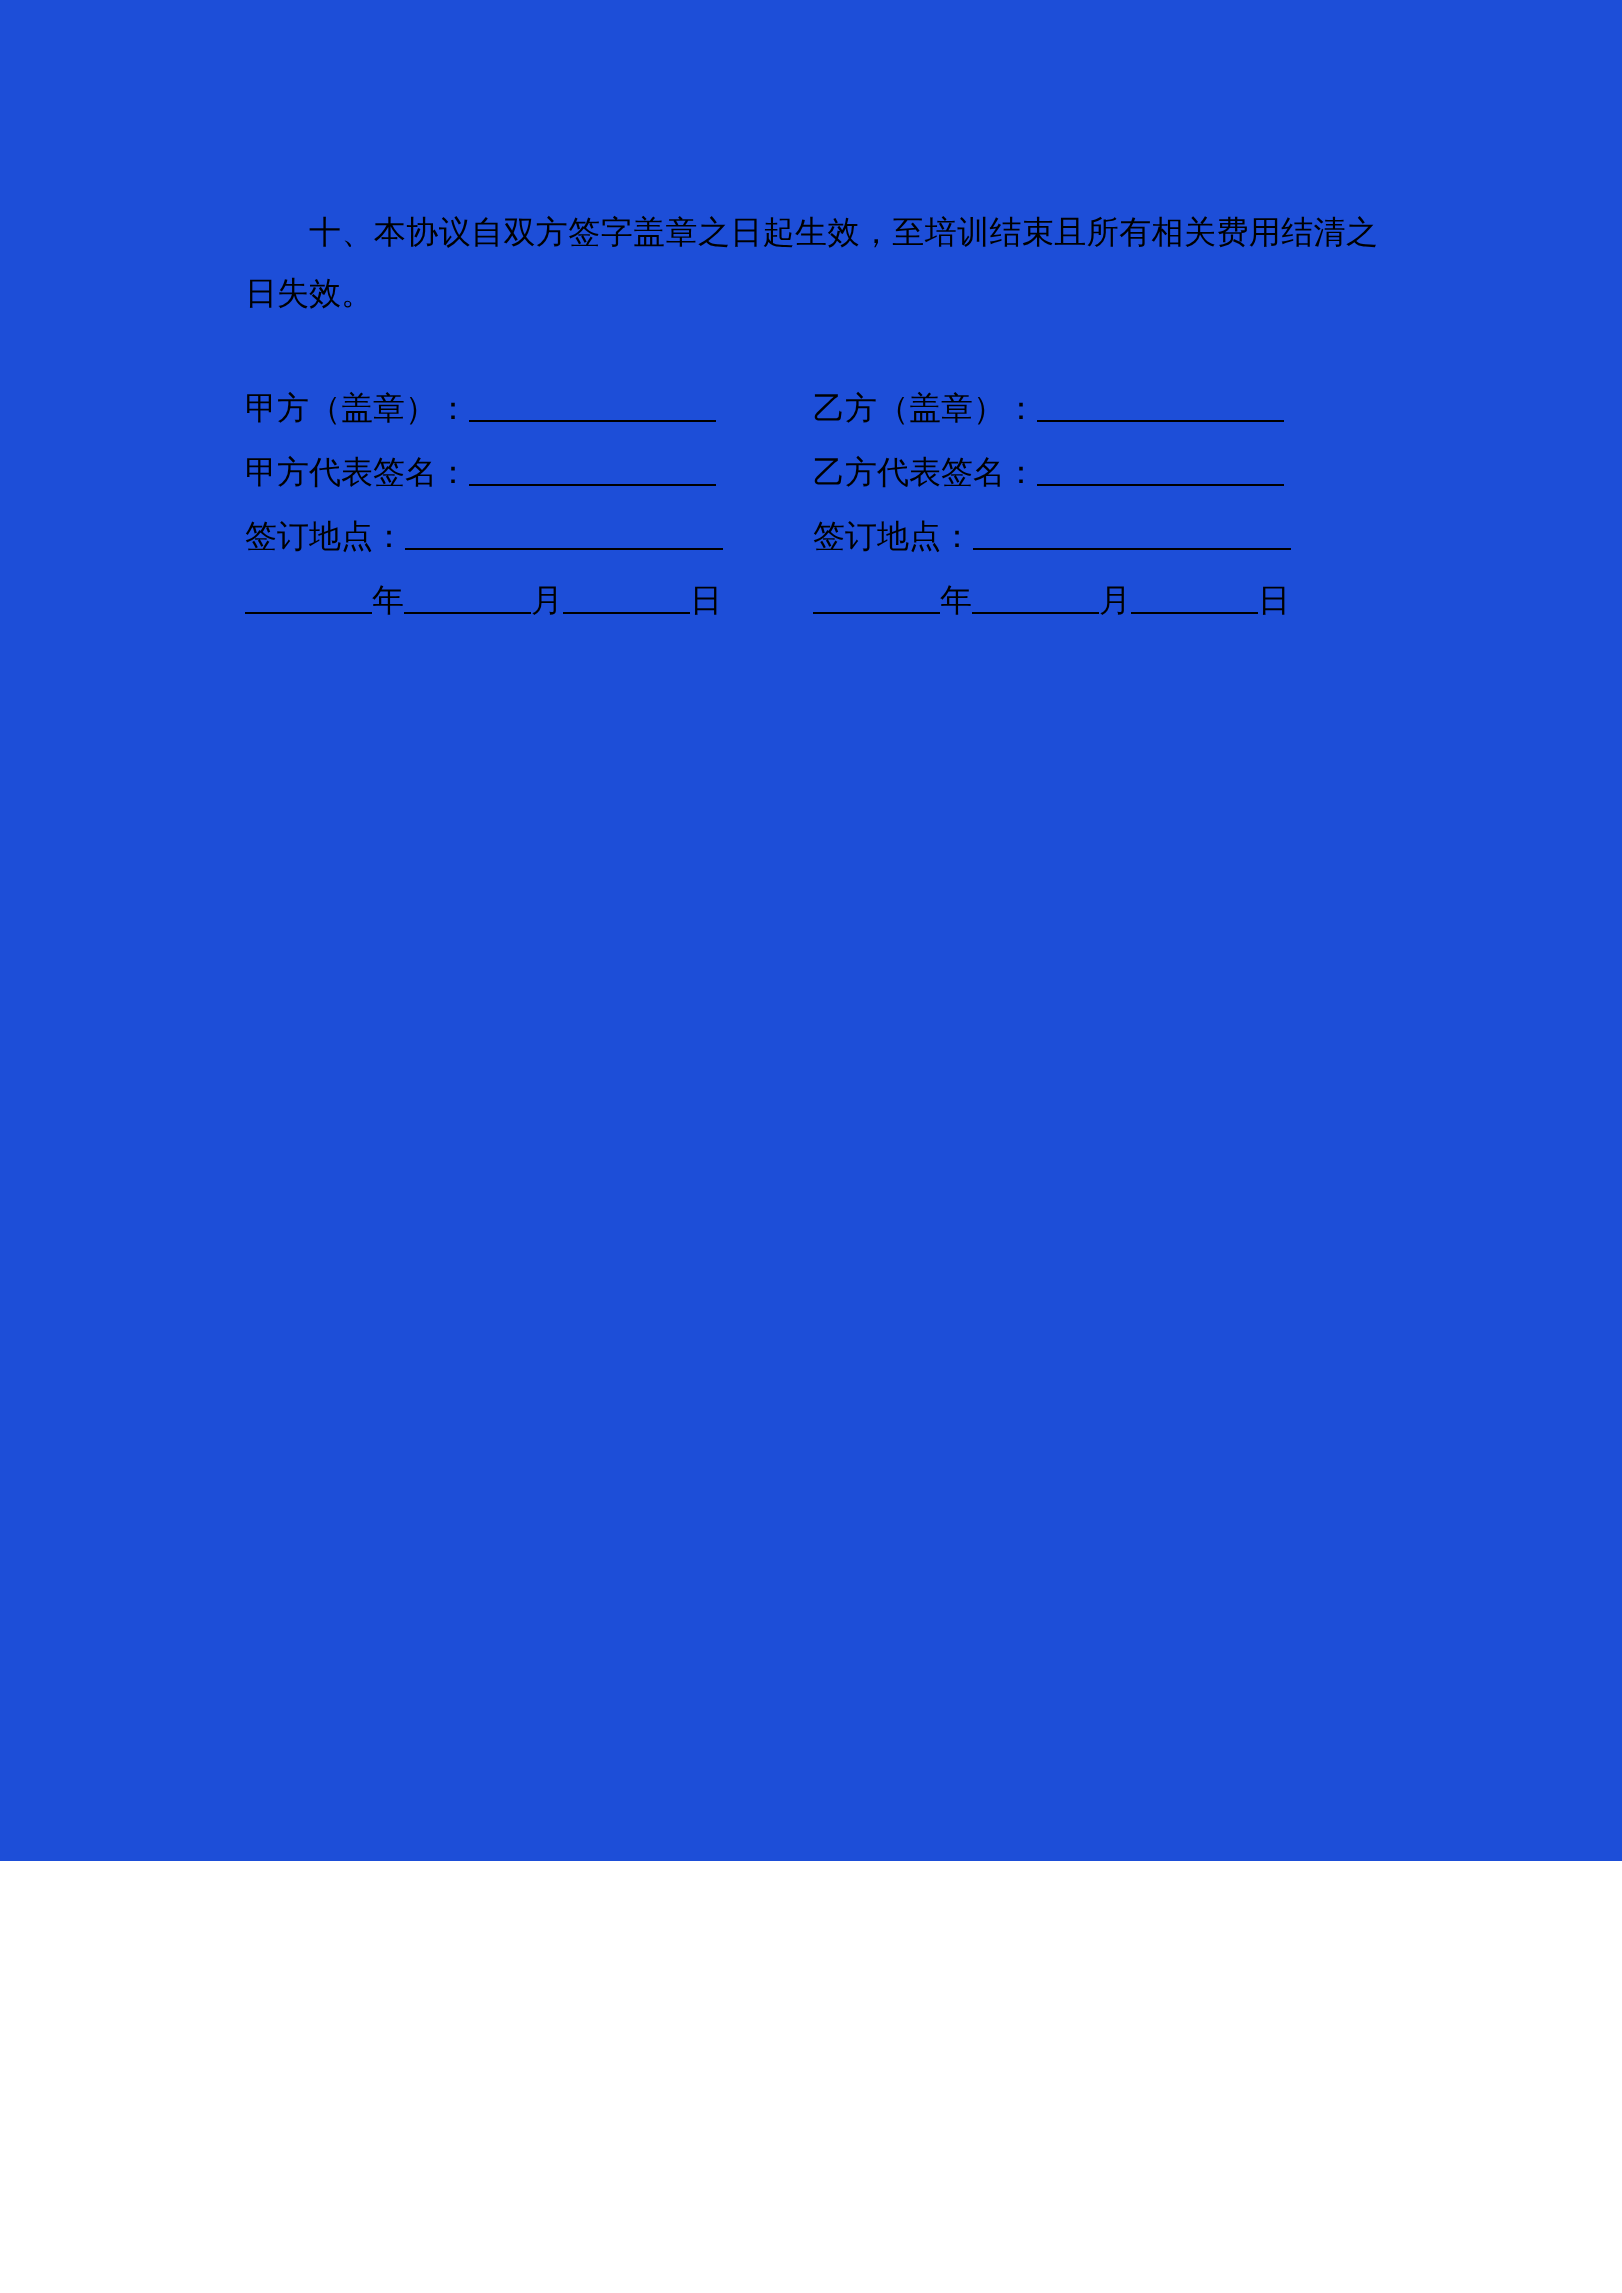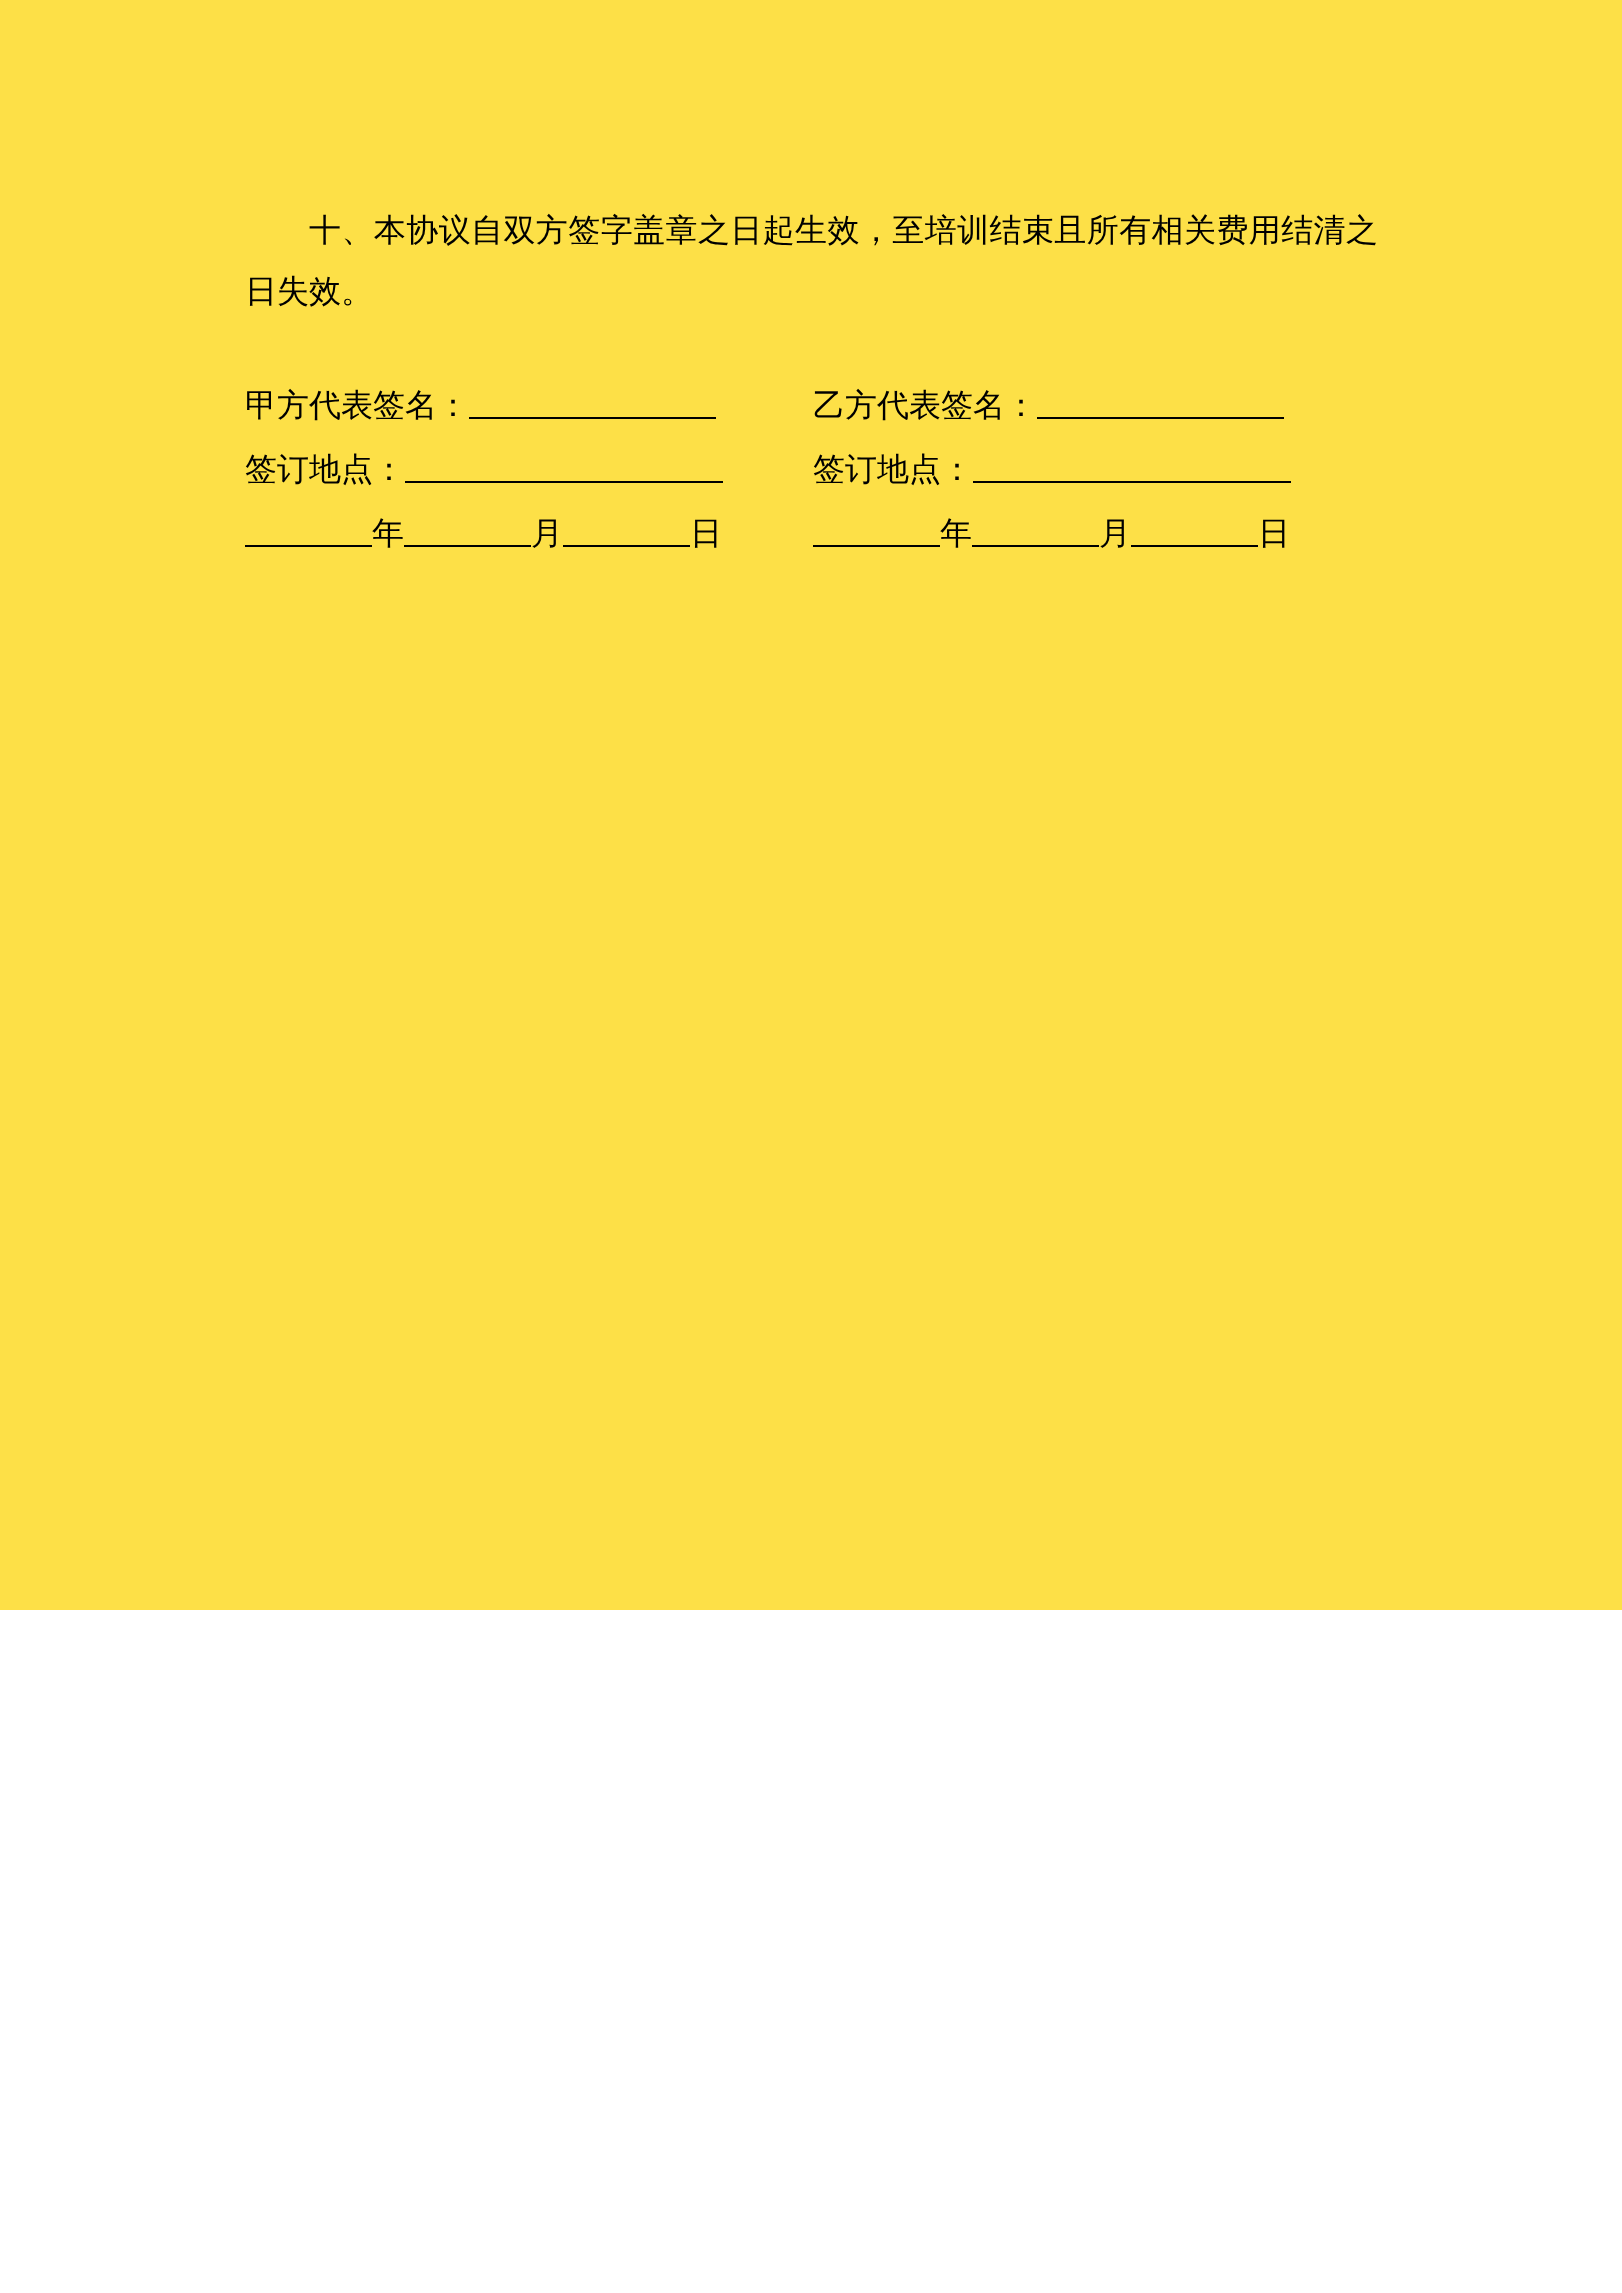"十、本协议自双方签字盖章之日起生效，至培训结束且所有相关费用结清之日失效。" .page { background: #fde047 -> #1d4ed8; font-family: Liberation Mono, monospace -> Liberation Sans, sans-serif; height: 1610px -> 1861px }
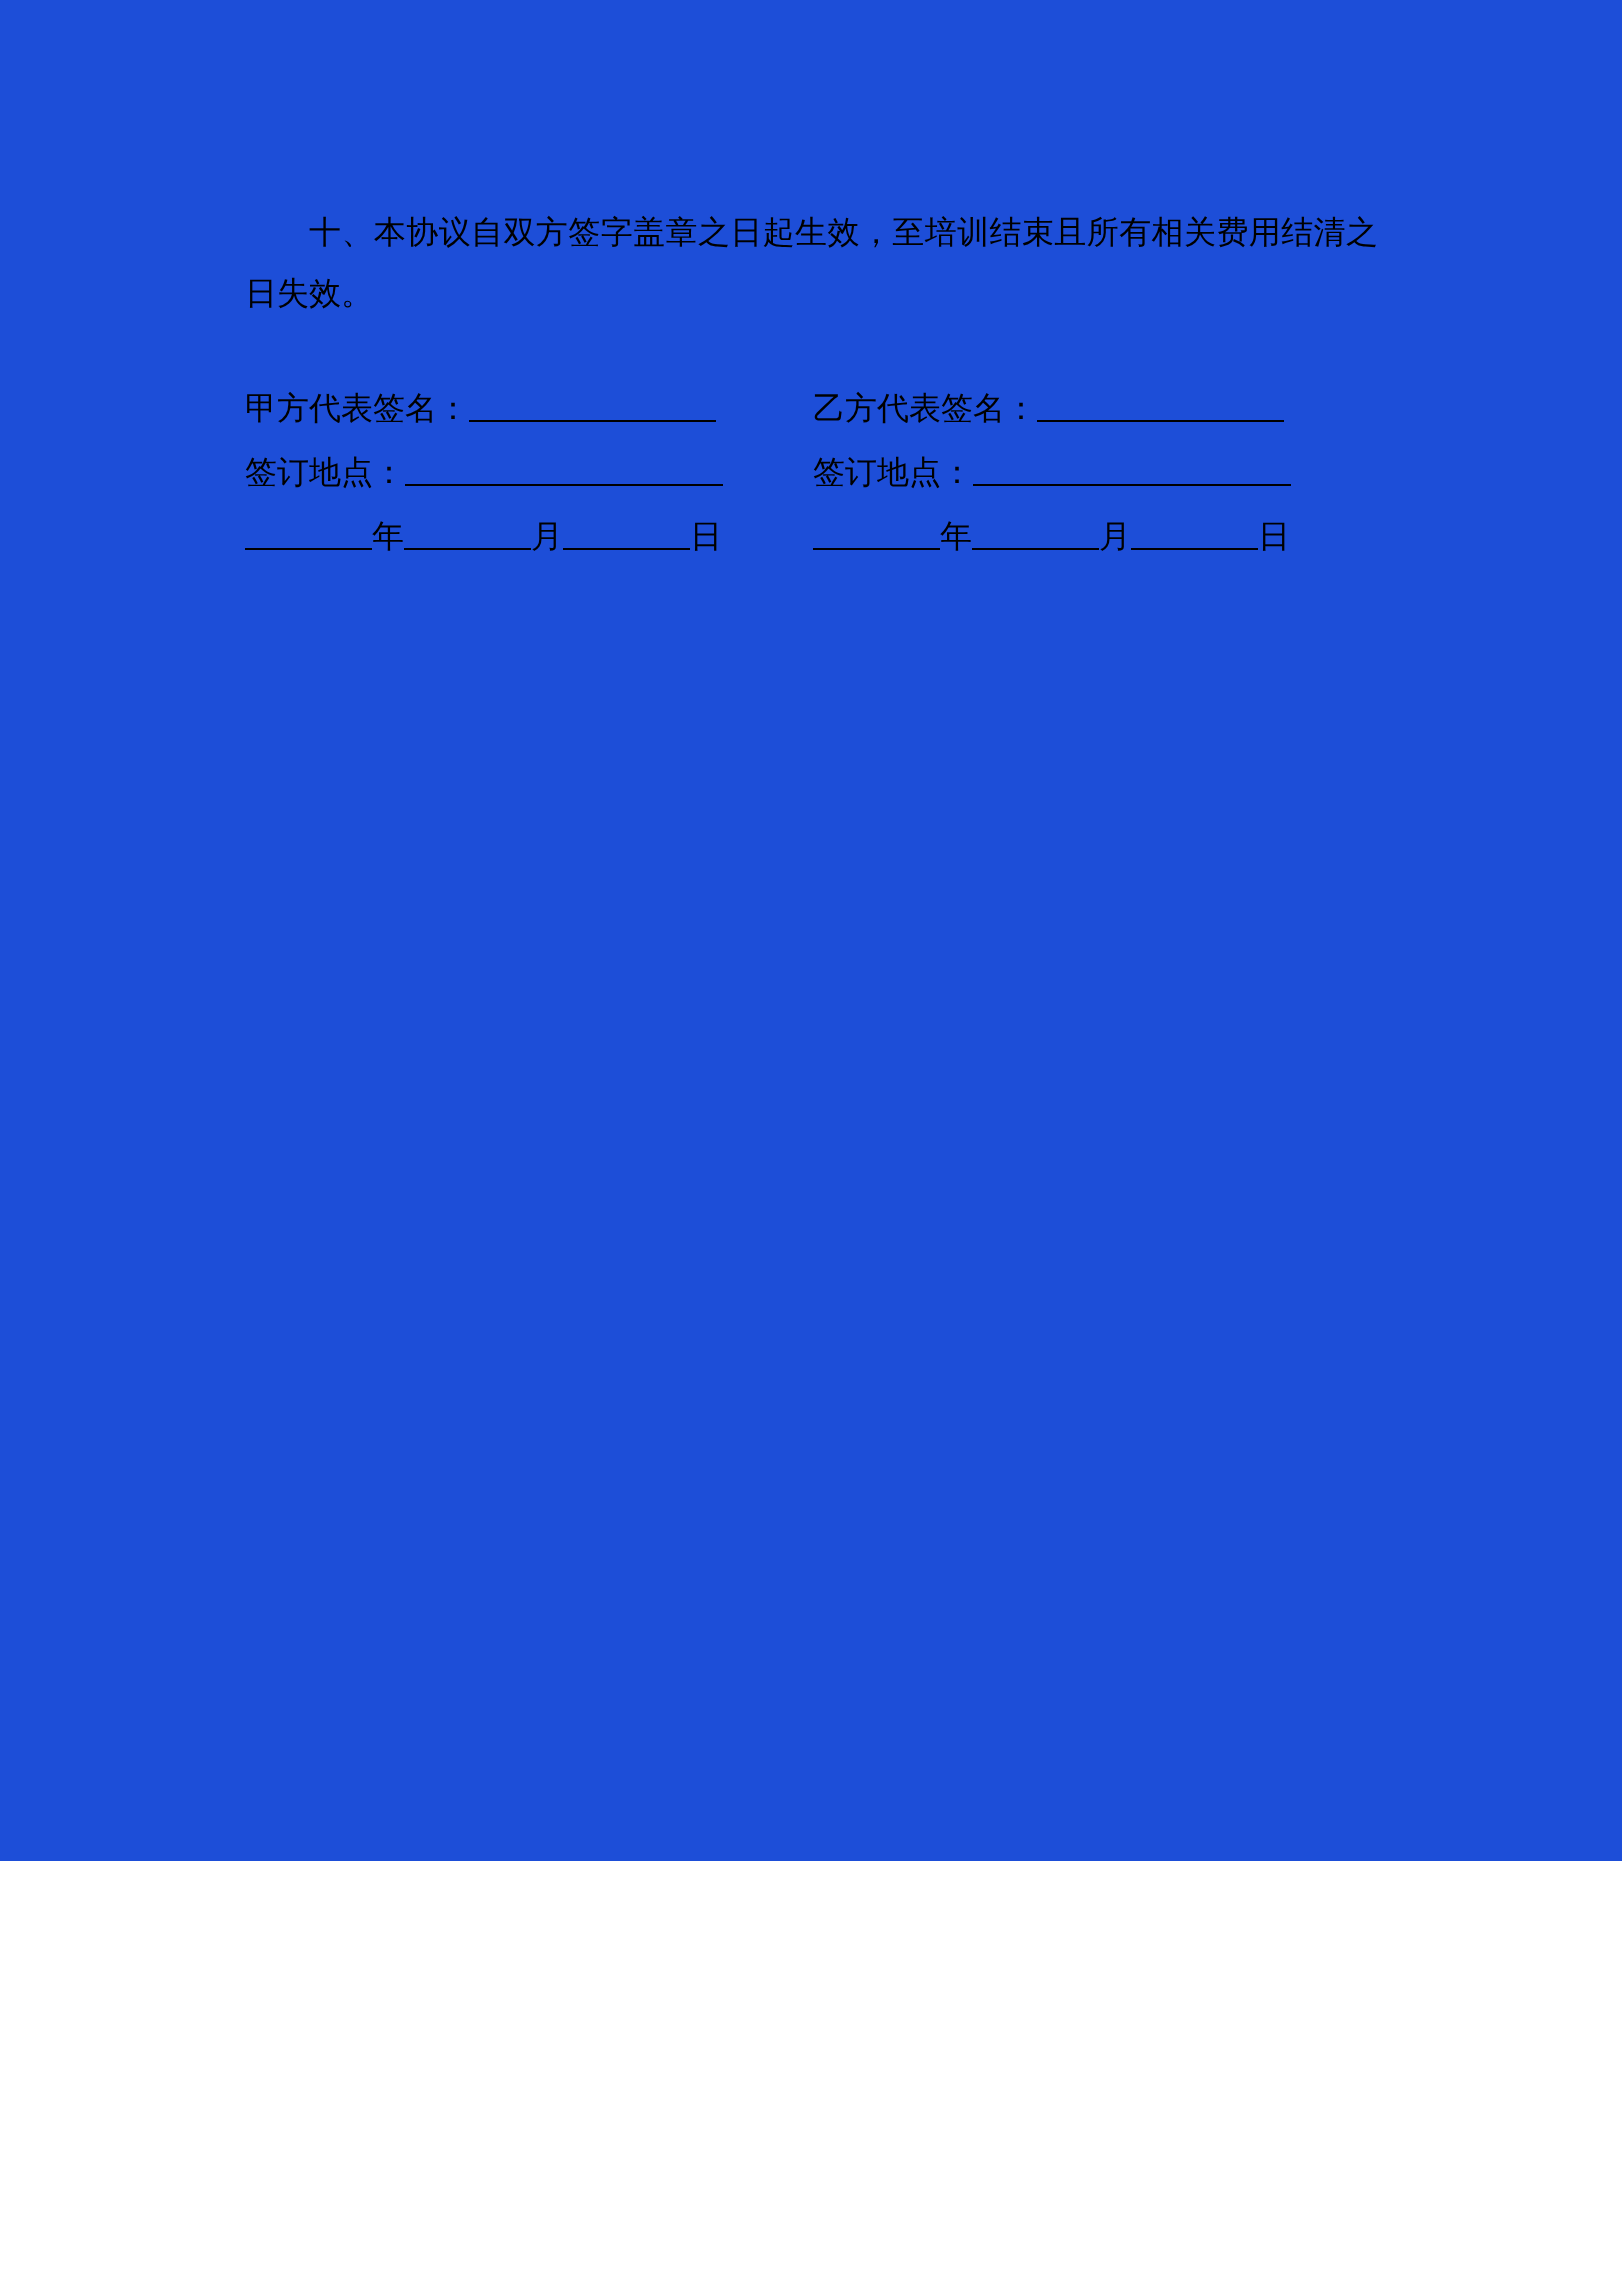"甲方（盖章）：" div.sig-row { html: none -> <div> <div><span>甲方（盖章）：</span><span></span></div> <div><span>乙方（盖章）：</span><span></span></div> </div> }
